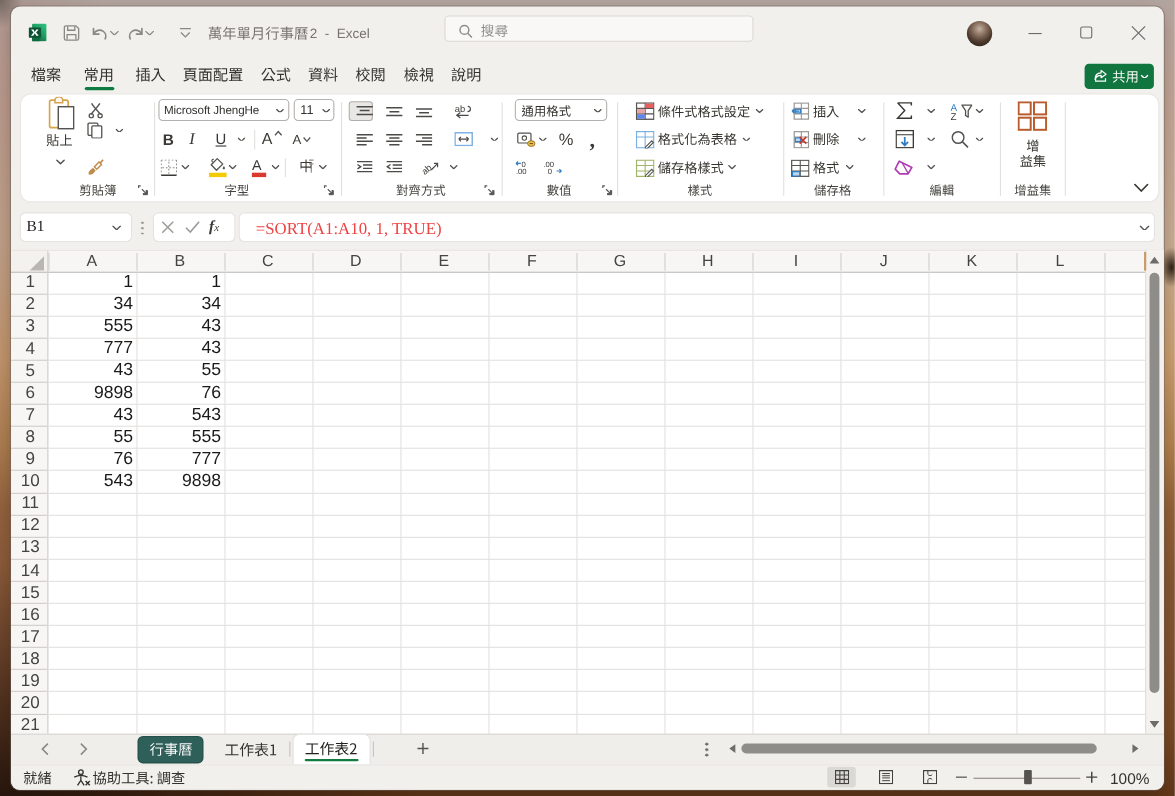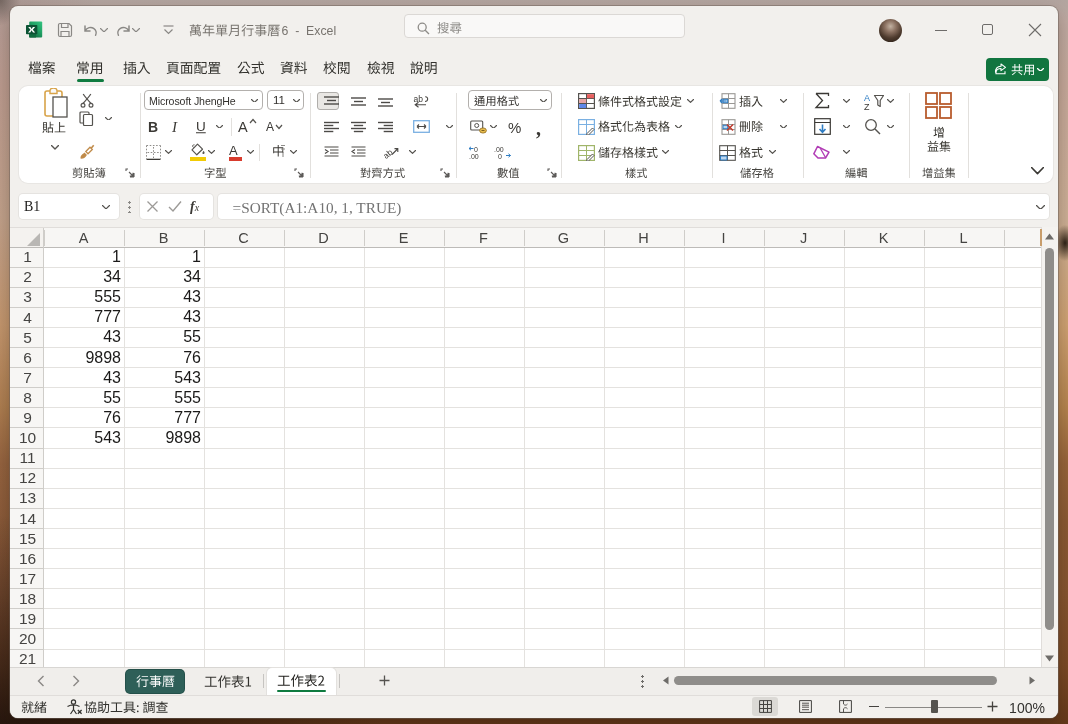"6 - Excel" div { text: 6 -> 2 }
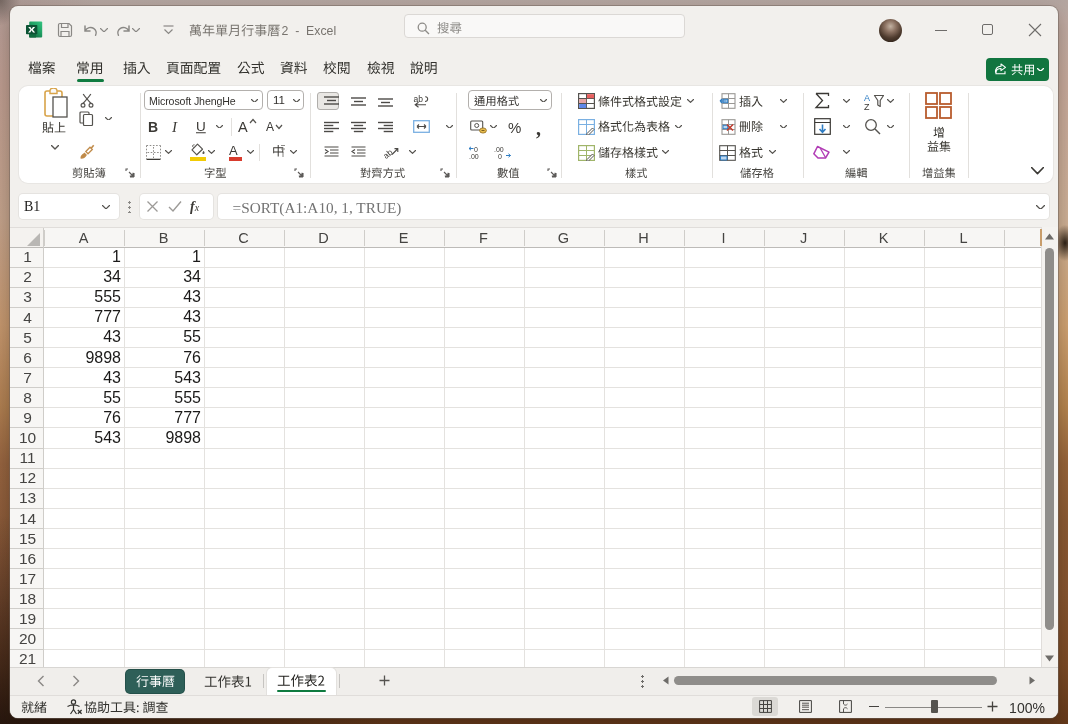"=SORT(A1:A10, 1, TRUE)" div { color: #737373 -> #ef4444 }
